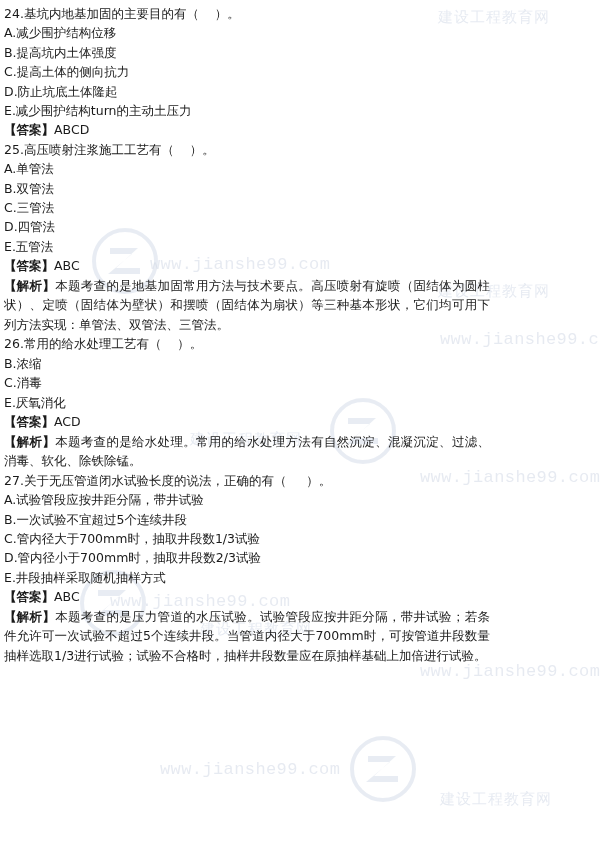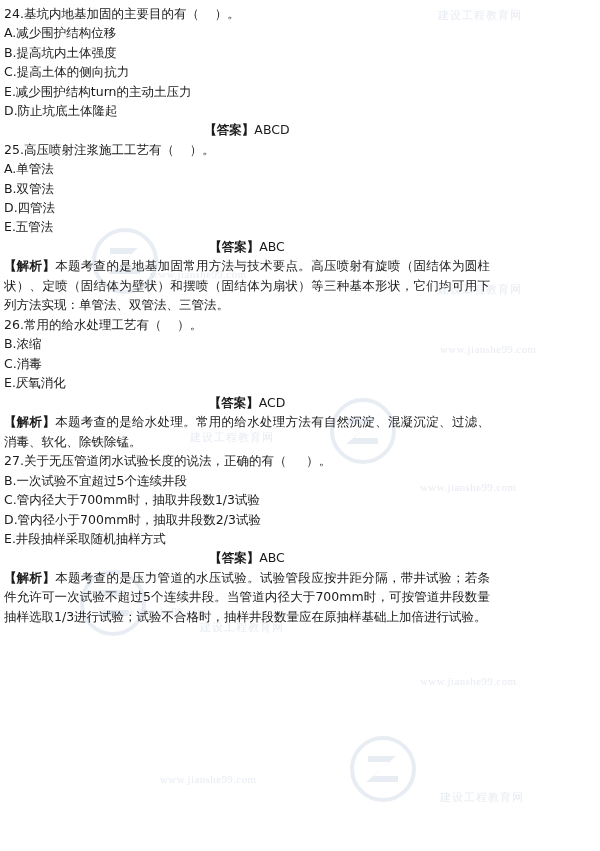"建设工程教育网" .wm-big { font-size: 11px -> 15px }
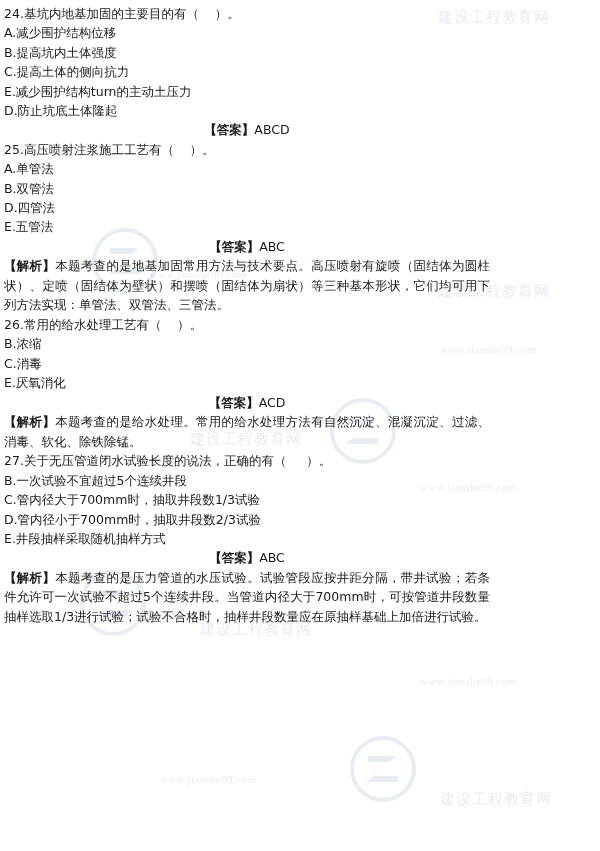"E.减少围护结构turn的主动土压力" div.line { order: before "D.防止坑底土体隆起" -> after "D.防止坑底土体隆起" }
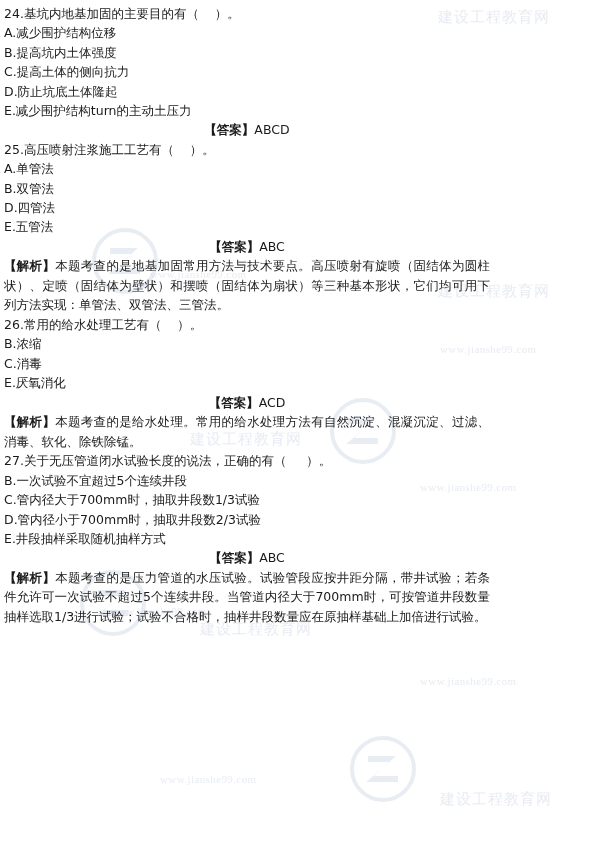"【答案】ABCD" .ans { text-align: center -> none }
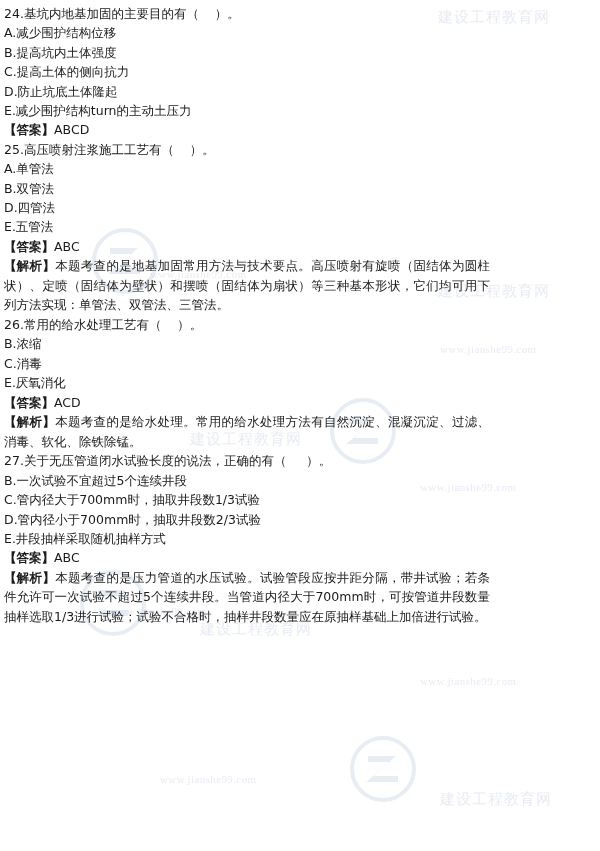"C.三管法" div.line { html: none -> <div>C.三管法</div> }
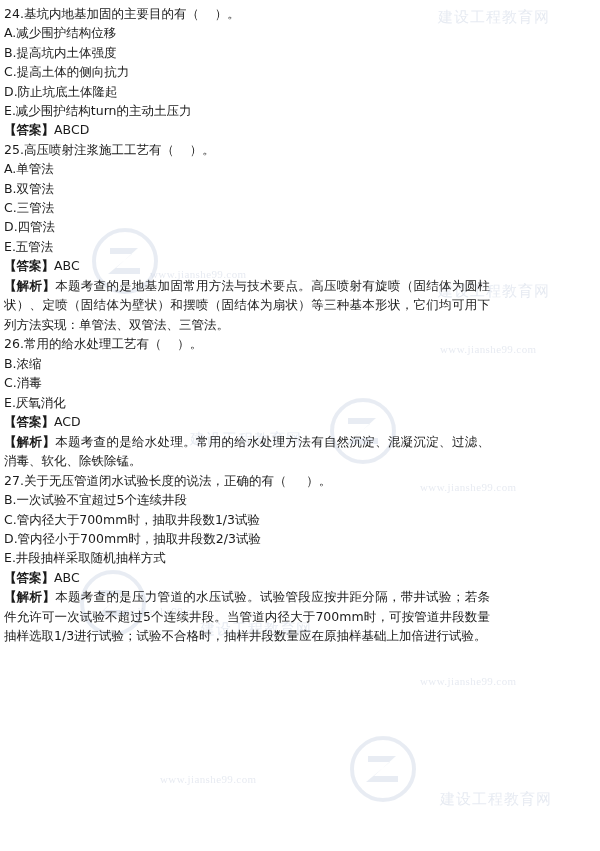"www.jianshe99.com" .wm .txt { font-family: Liberation Serif, serif -> Liberation Mono, monospace; font-size: 11px -> 17px; margin-top: 13px -> none }
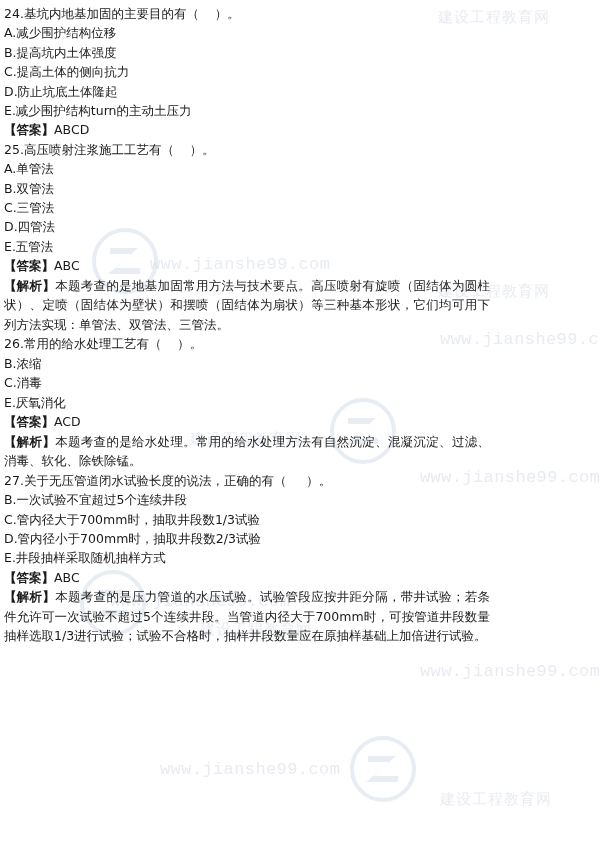"A.试验管段应按井距分隔，带井试验" div.line { html: none -> <div>A.试验管段应按井距分隔，带井试验</div> }
